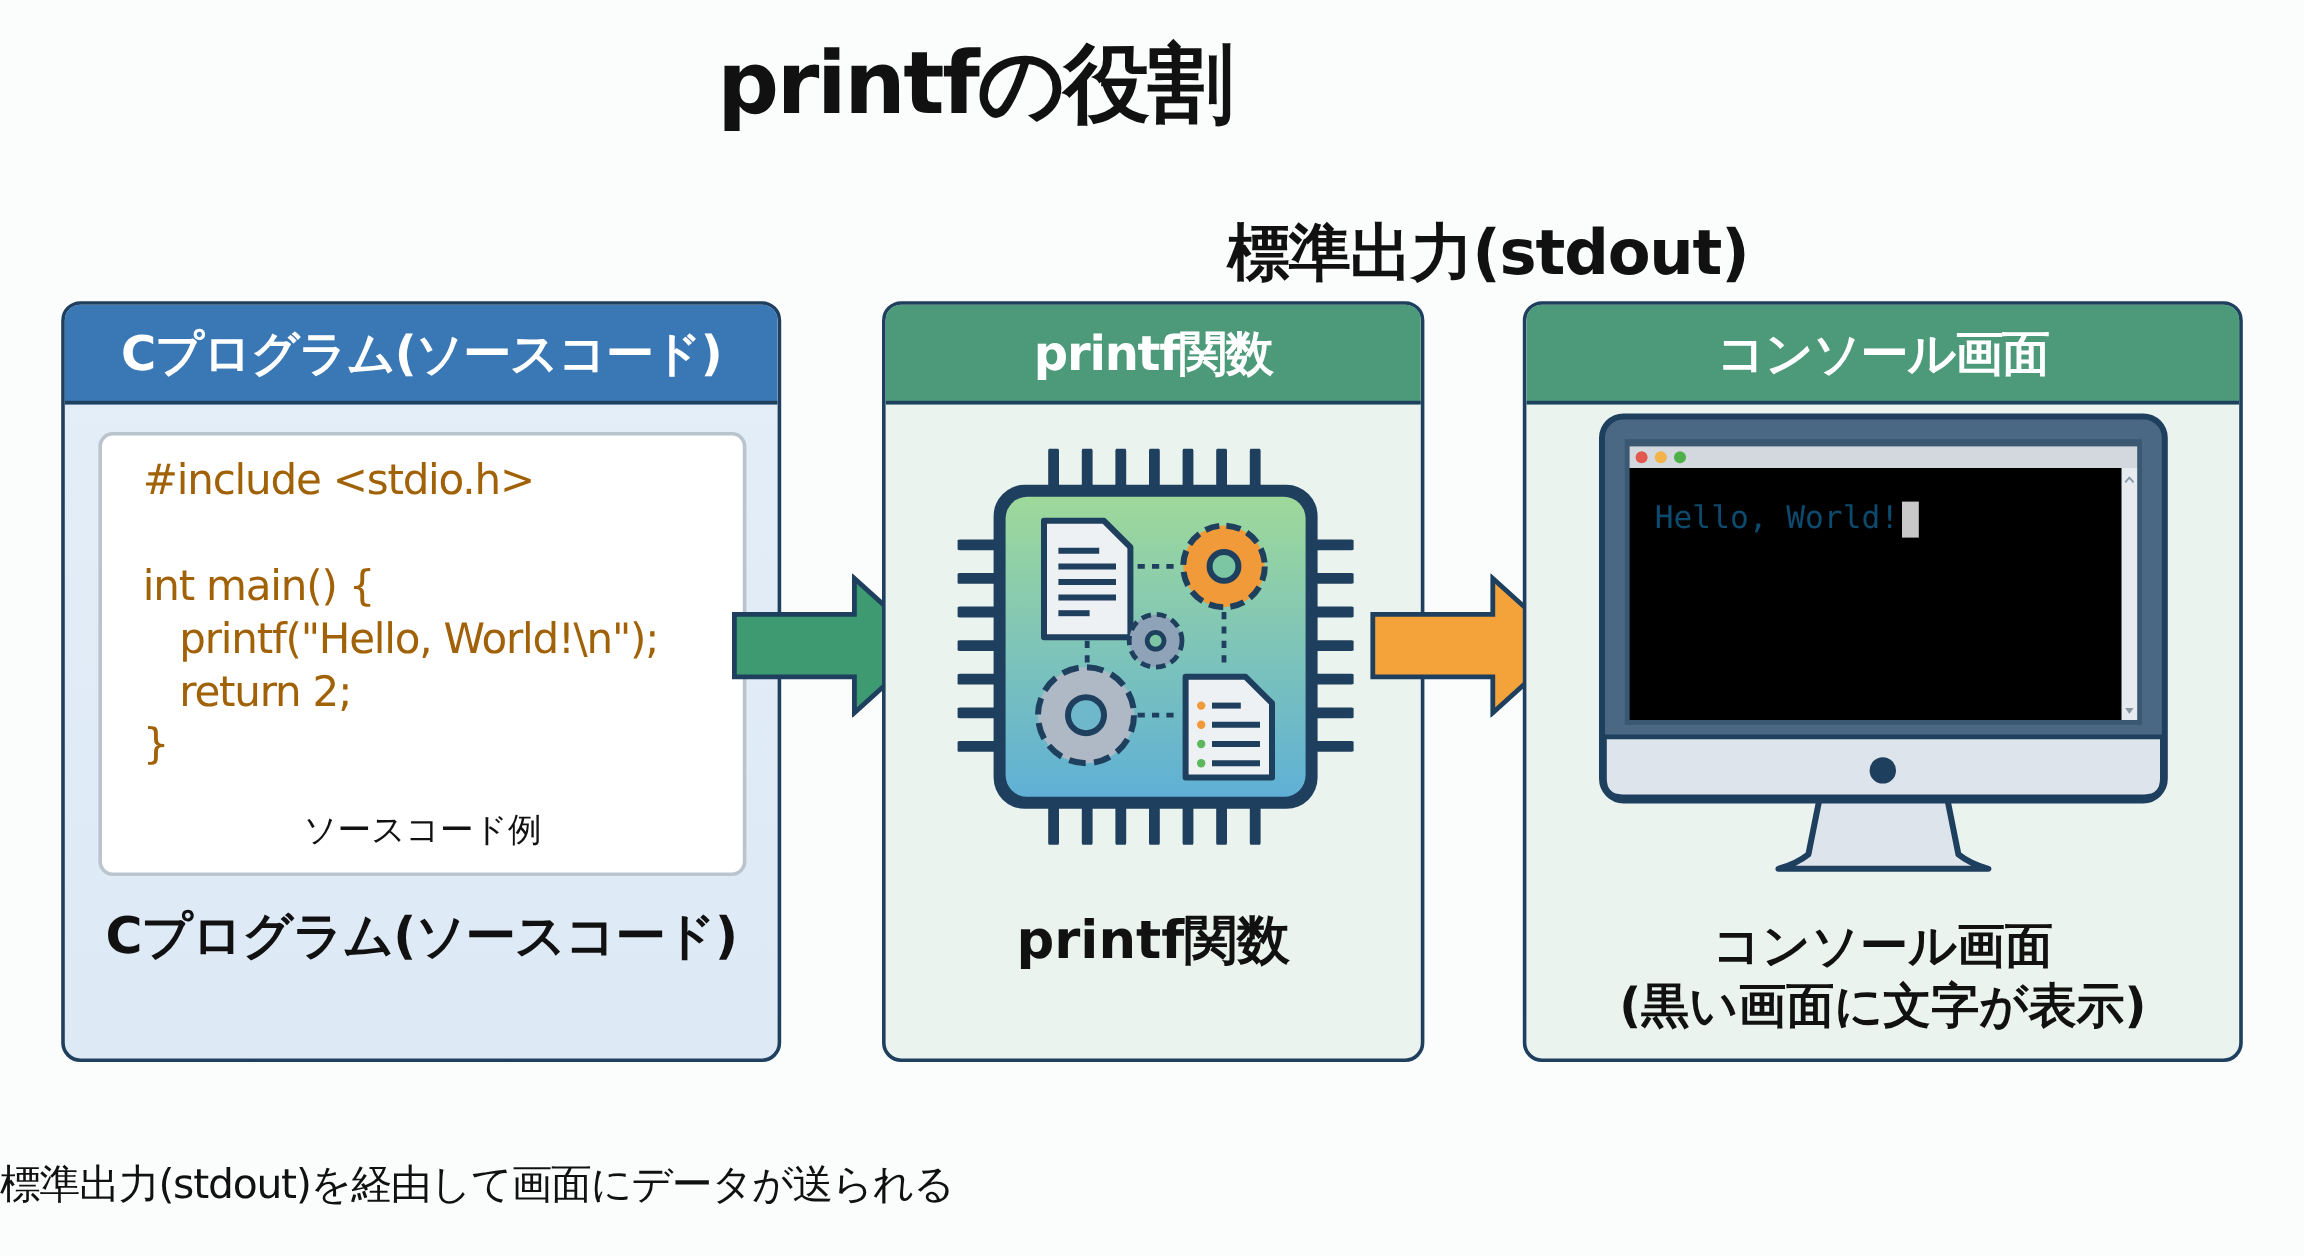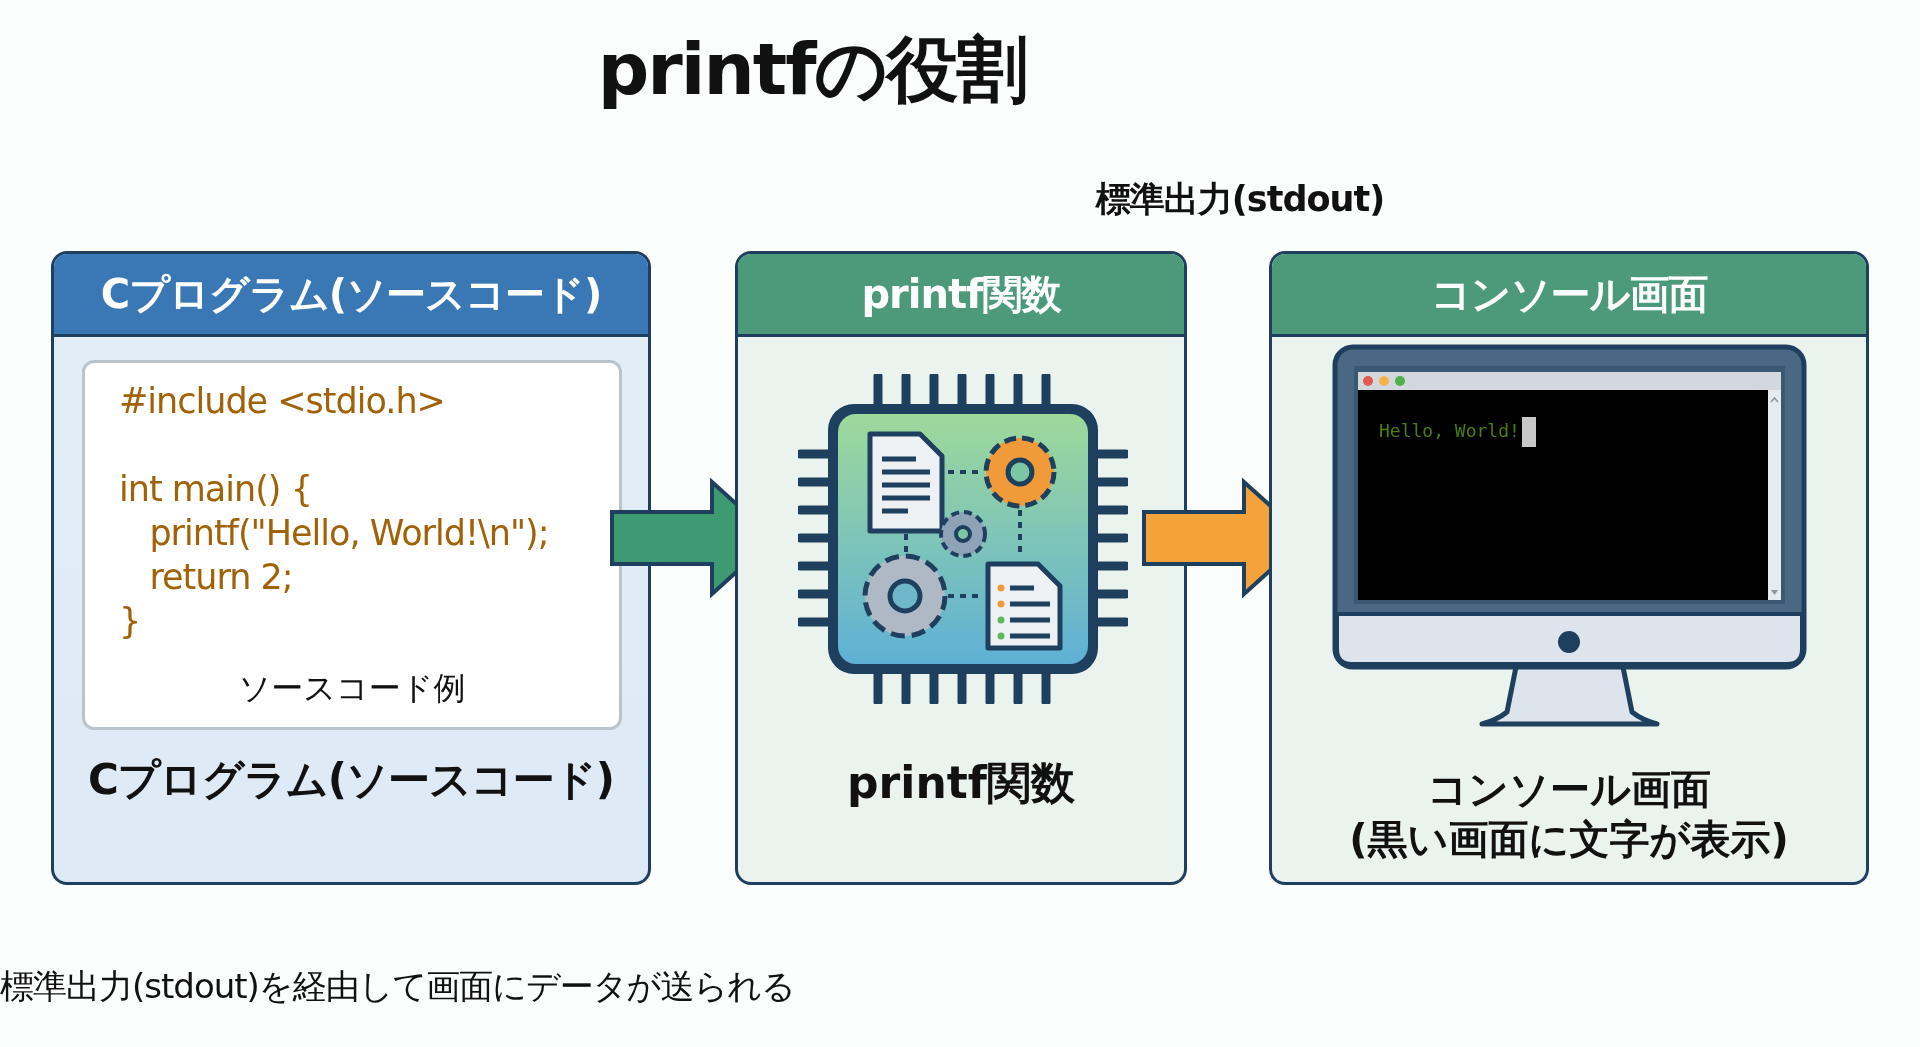"標準出力(stdout)" .stdout-label { font-size: 35px -> 52px }
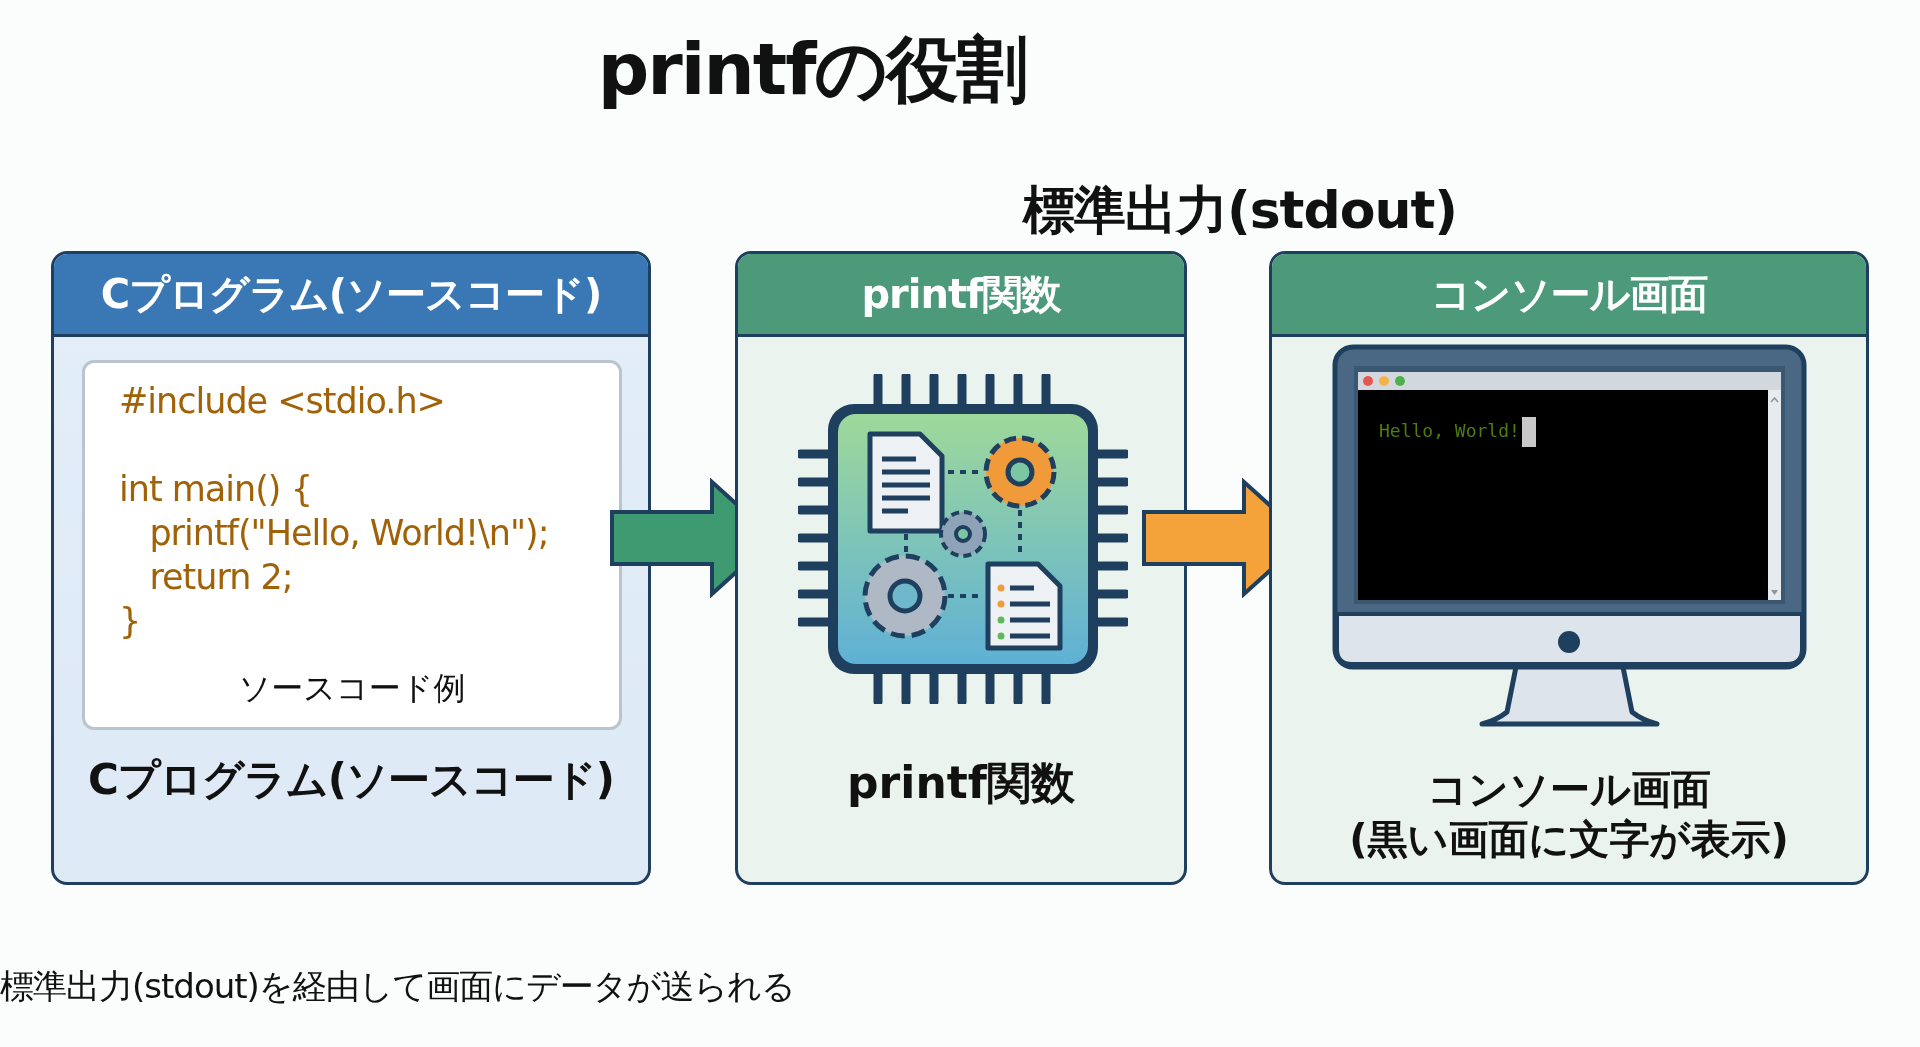"Hello, World!" .terminal-text { color: #4d7c0f -> #0c4a6e; font-size: 18px -> 26px }
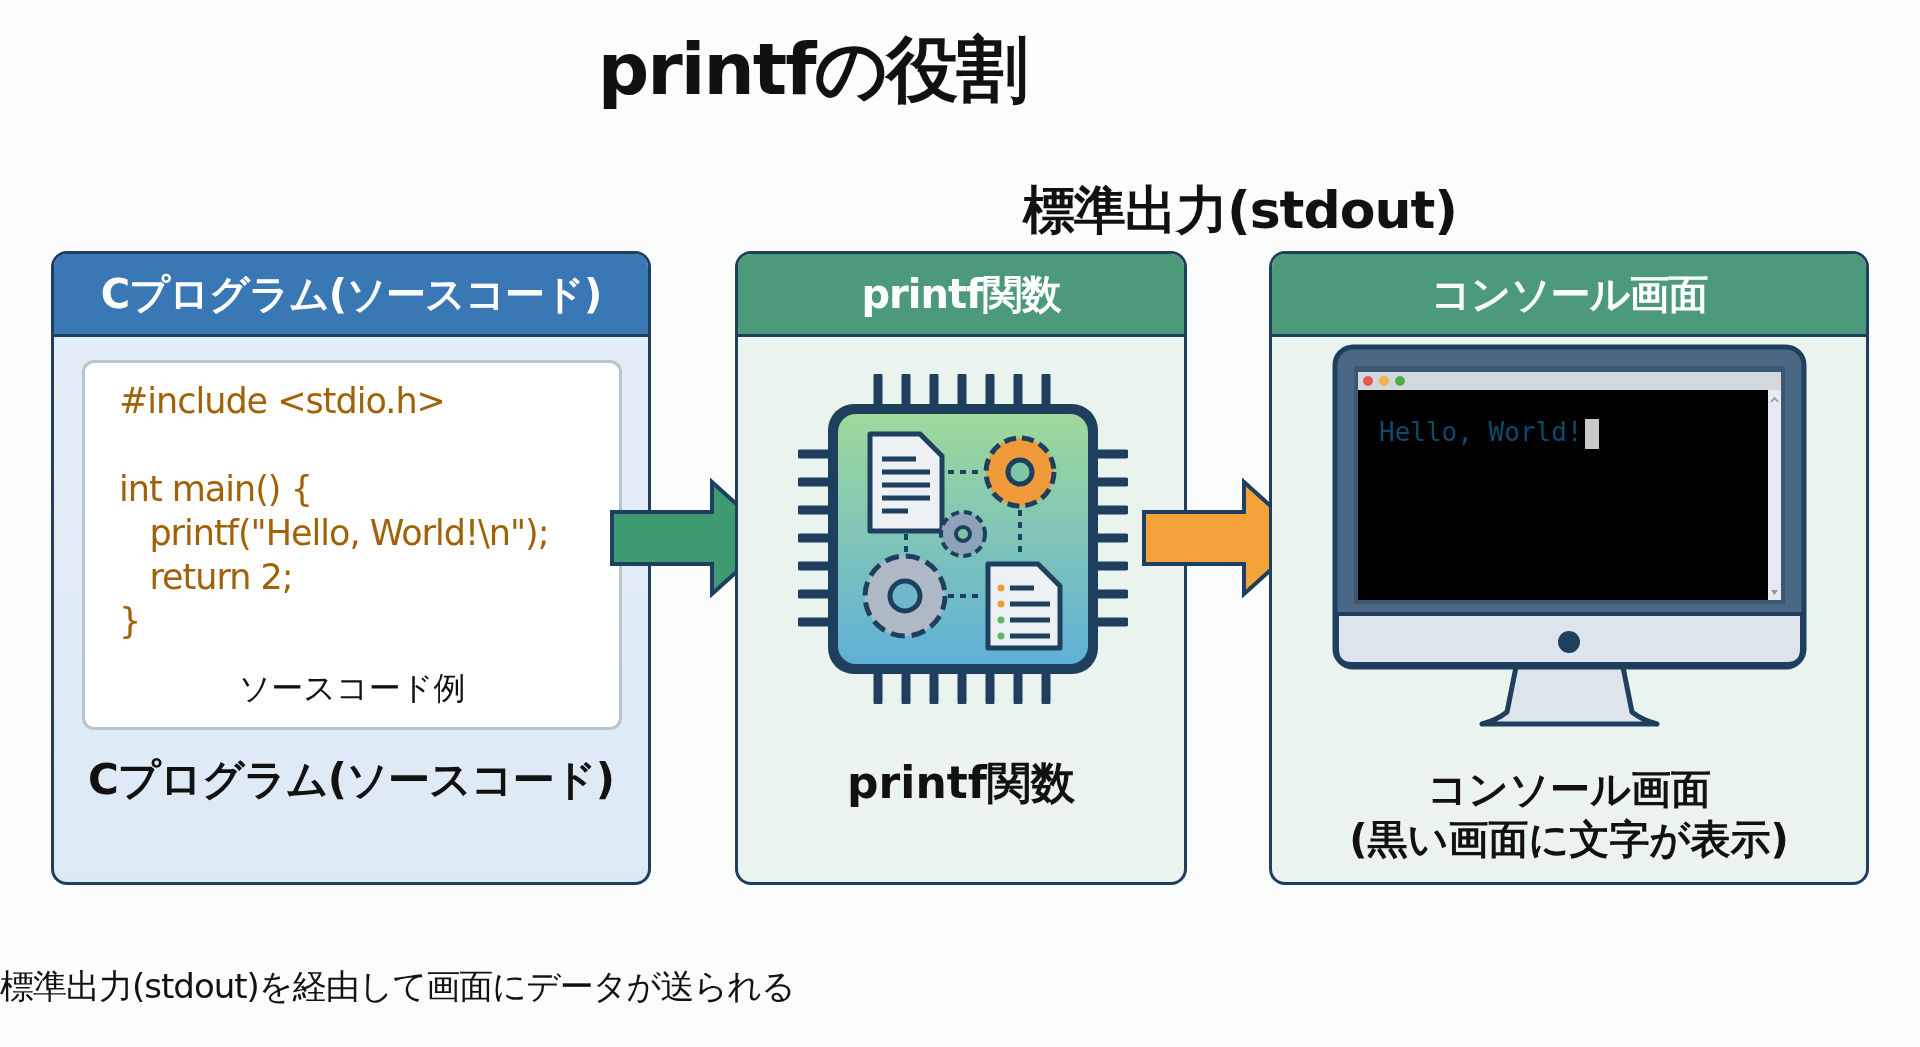"ソースコード例" .code-caption { font-size: 32px -> 28px }
